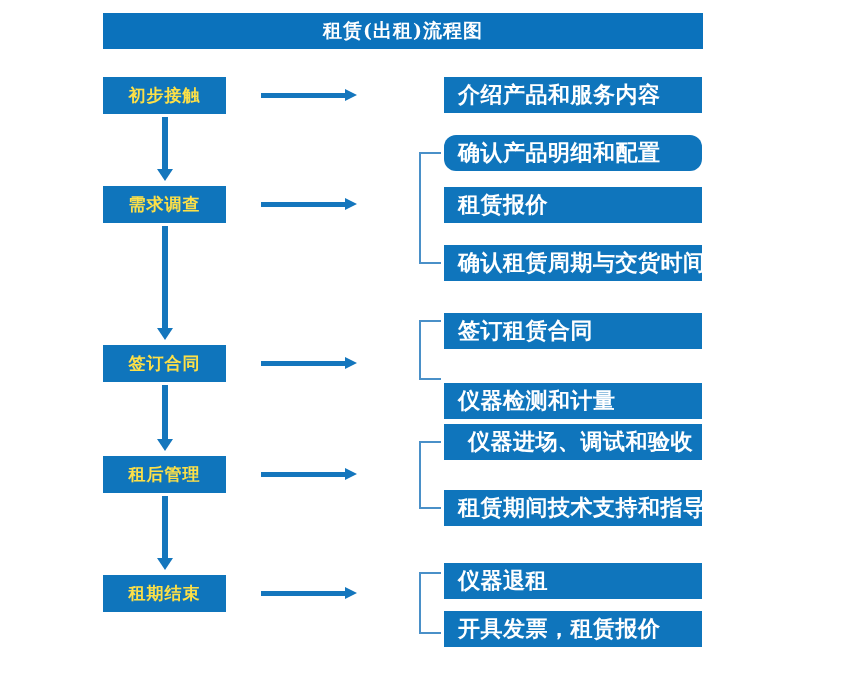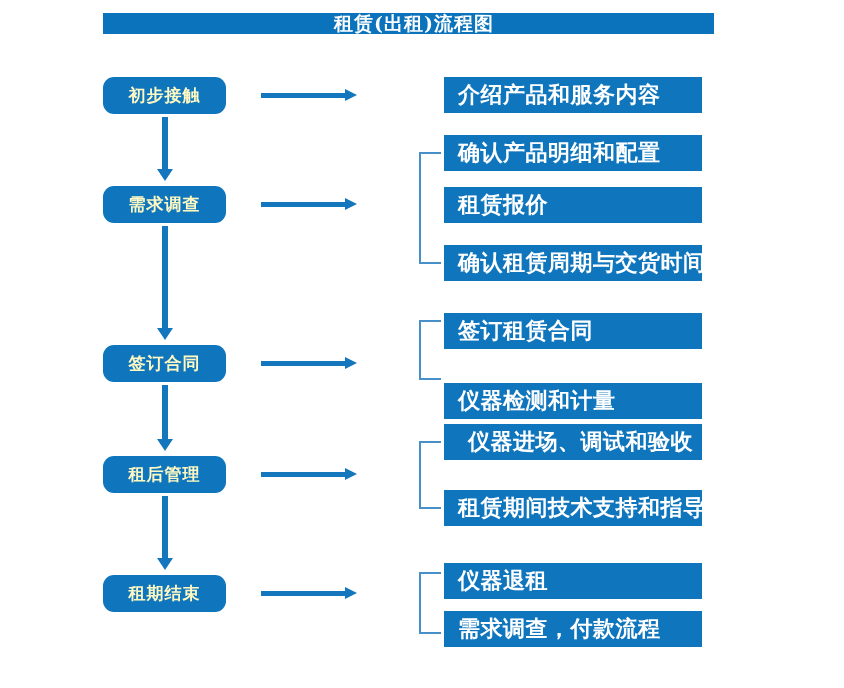"租赁(出租)流程图" .title-bar { height: 21px -> 36px; padding-left: 11px -> none }
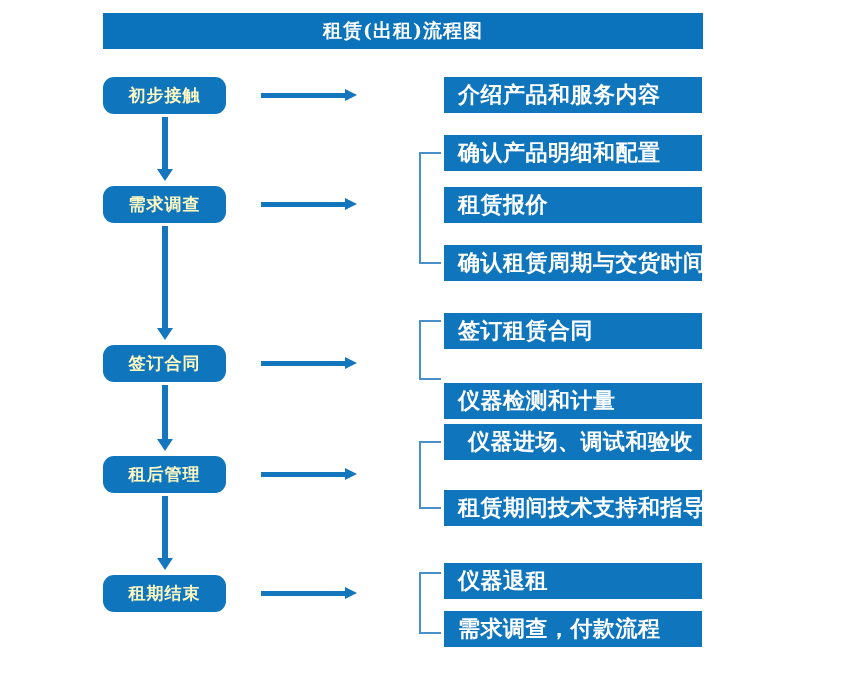"初步接触" .stage-box { border-radius: 11px -> none; color: #fef9c3 -> #fde047 }
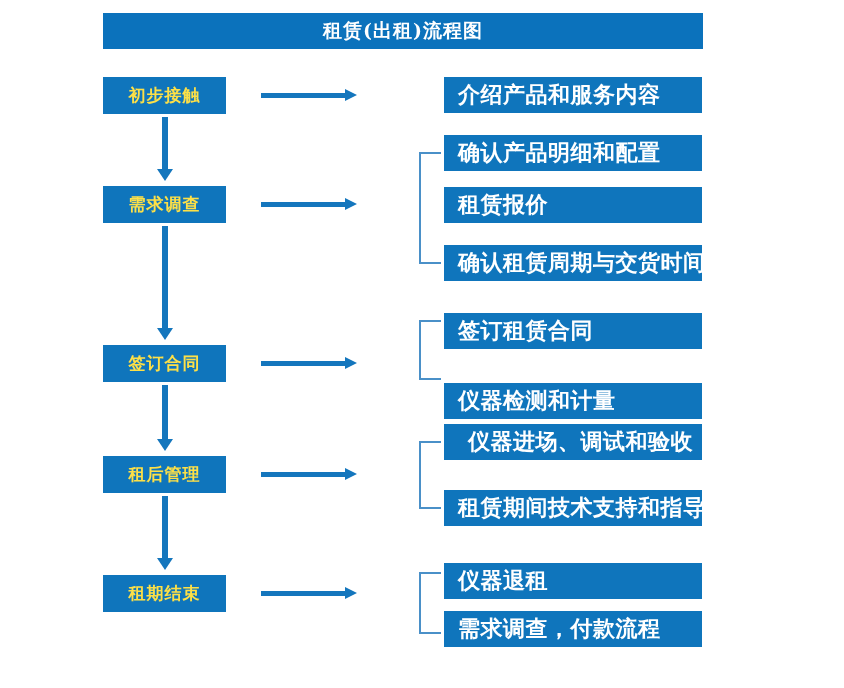"确认产品明细和配置" div.detail-box { border-radius: none -> 12px }
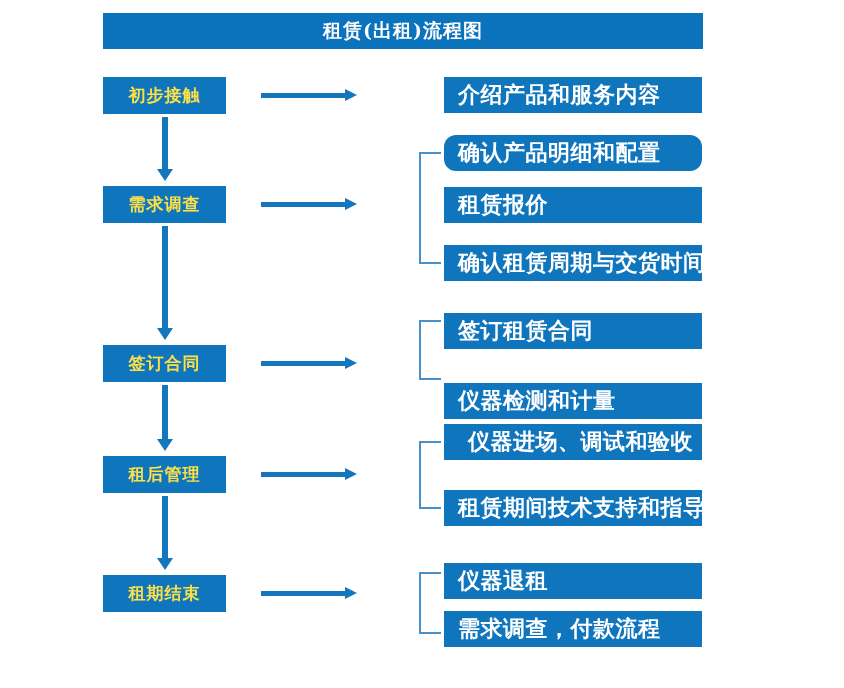"需求调查，付款流程" div.detail-box { text: 需求调查，付款流程 -> 开具发票，租赁报价 }
